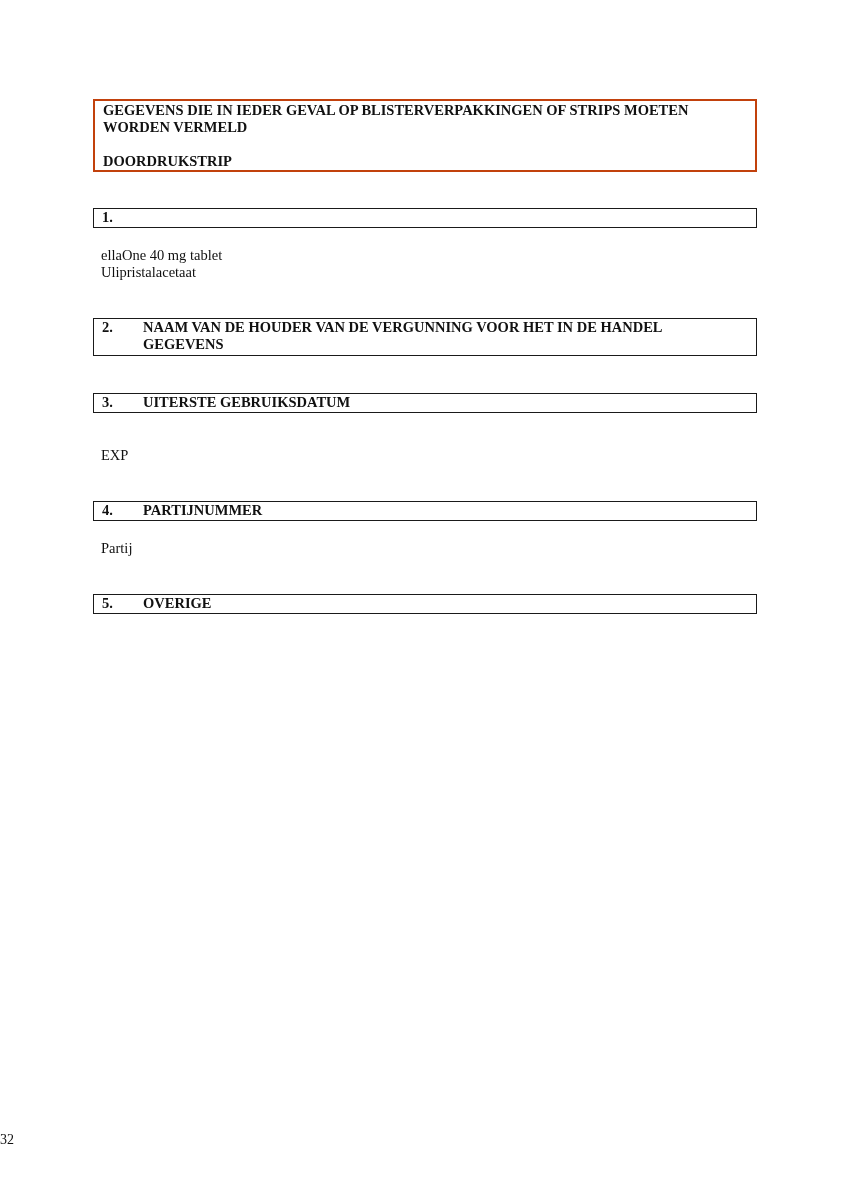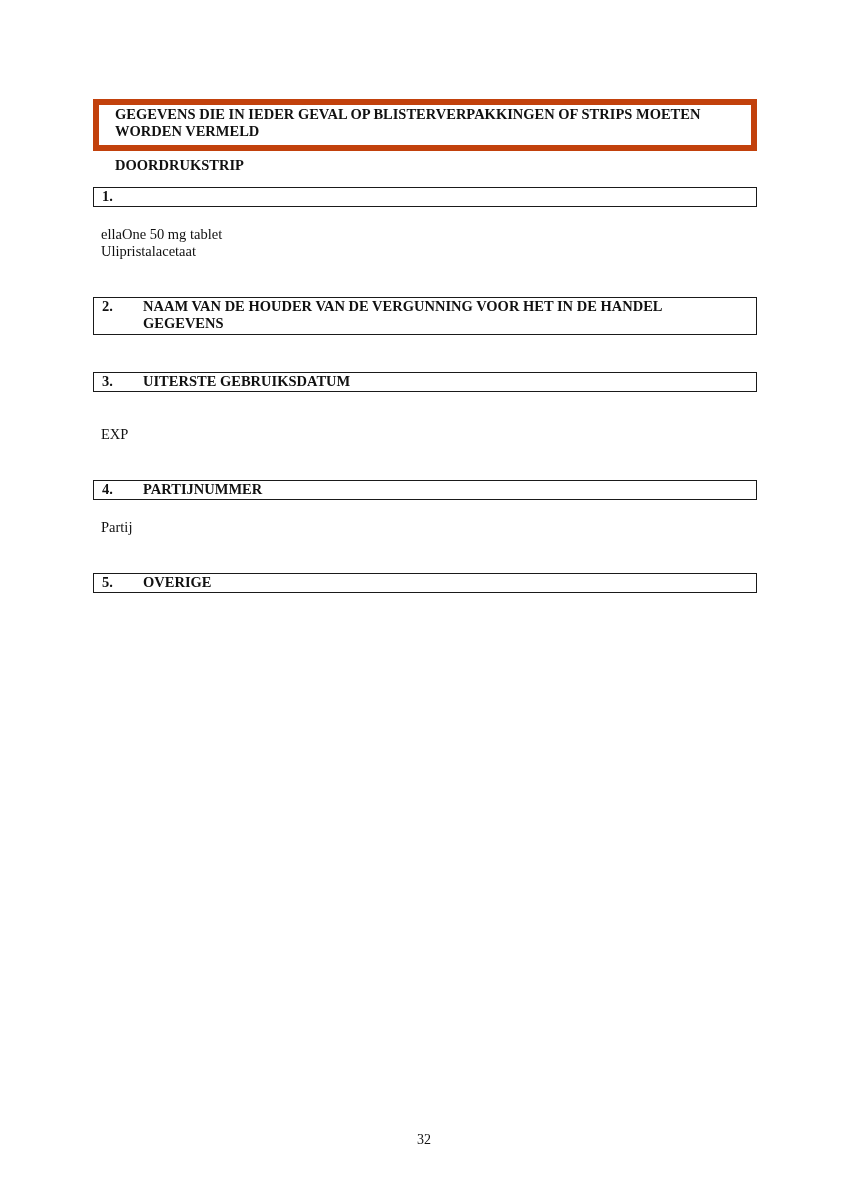"GEGEVENS DIE IN IEDER GEVAL" .title-box { border: 6px solid #c2410c -> 2px solid #c2410c; height: 52px -> 73px; padding: 1px 8px 1px 16px -> 1px 8px 1px 8px }
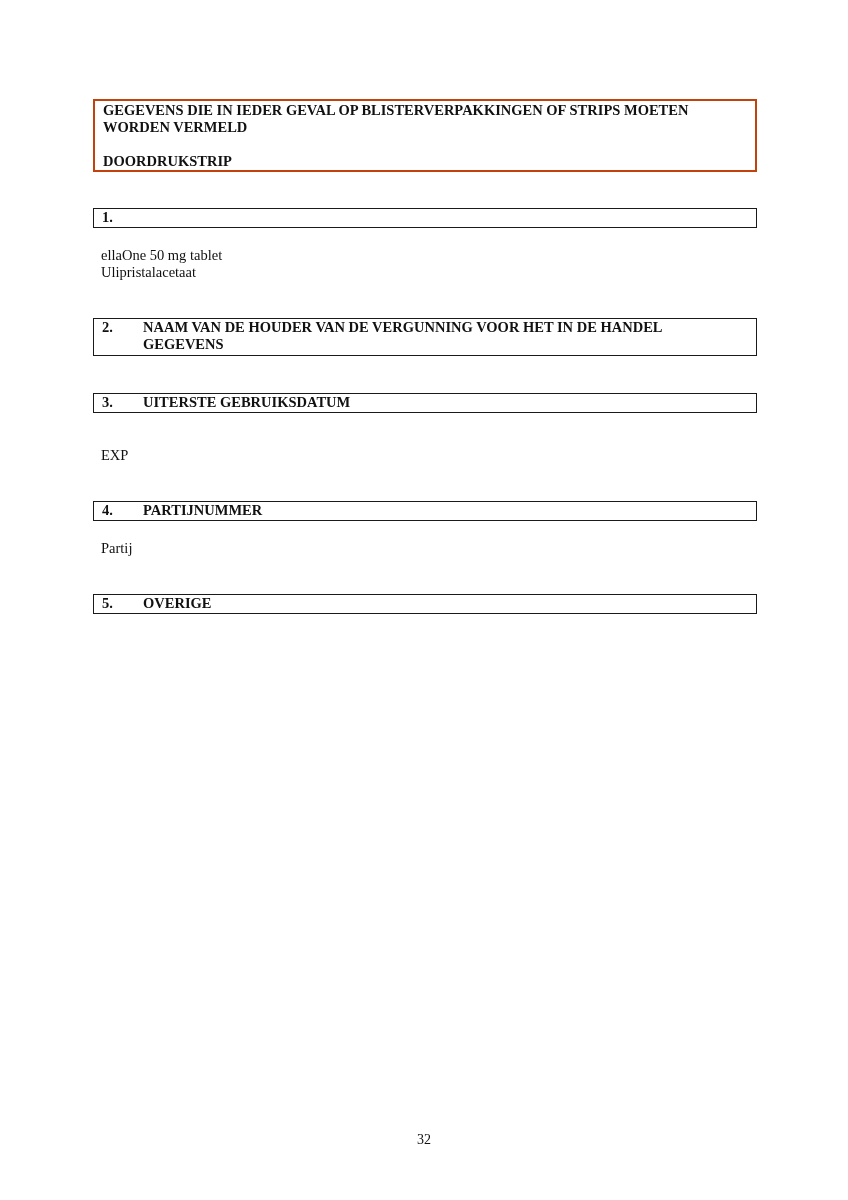"ellaOne 50 mg tablet" span.line { text: 50 -> 40 }
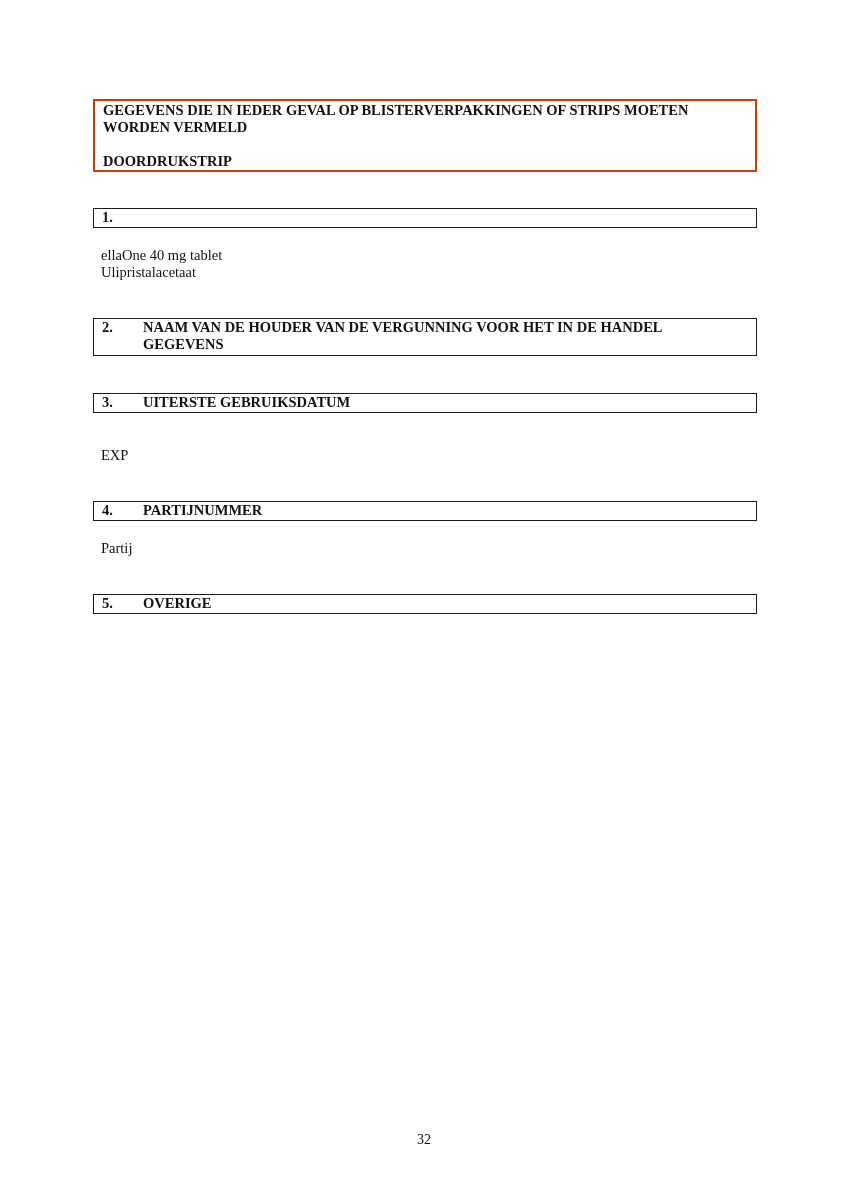"32" .page-number { text-align: center -> none }
